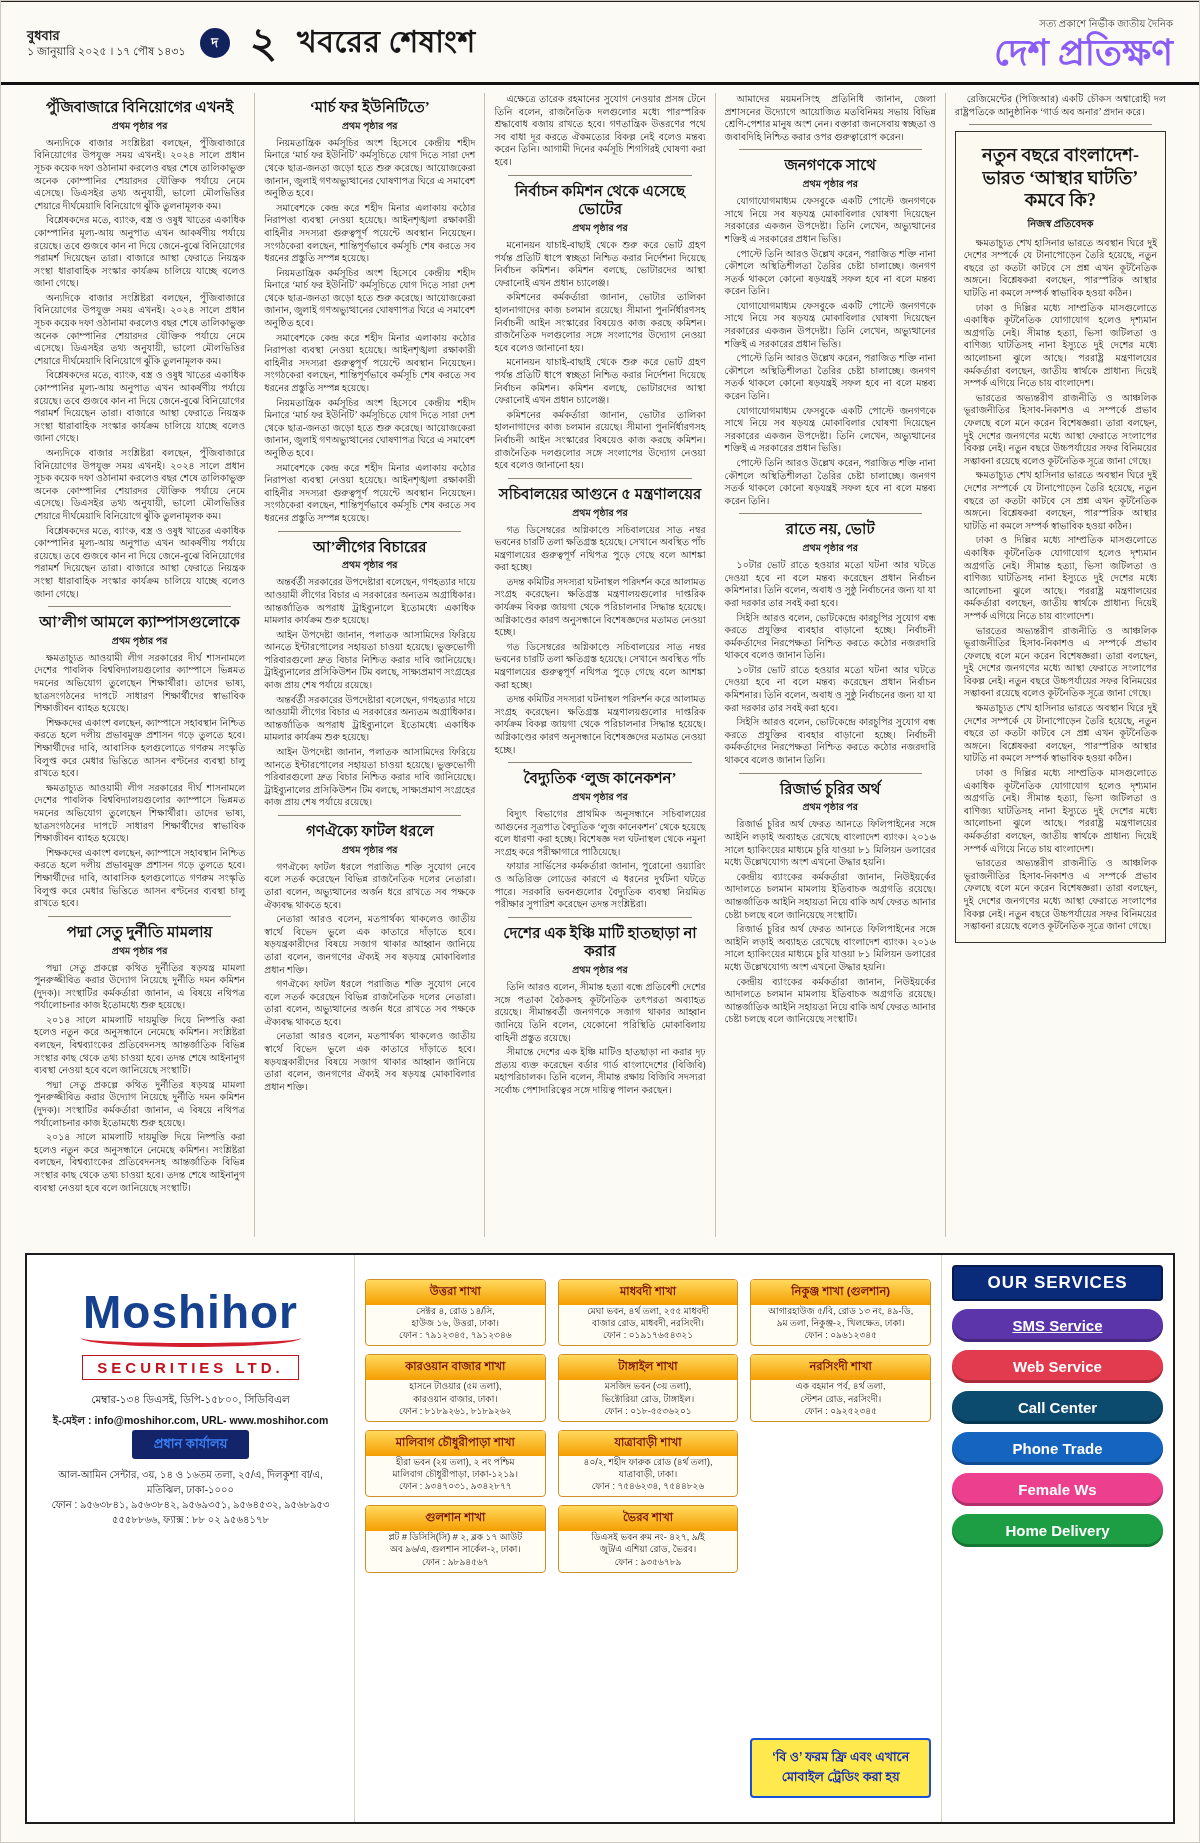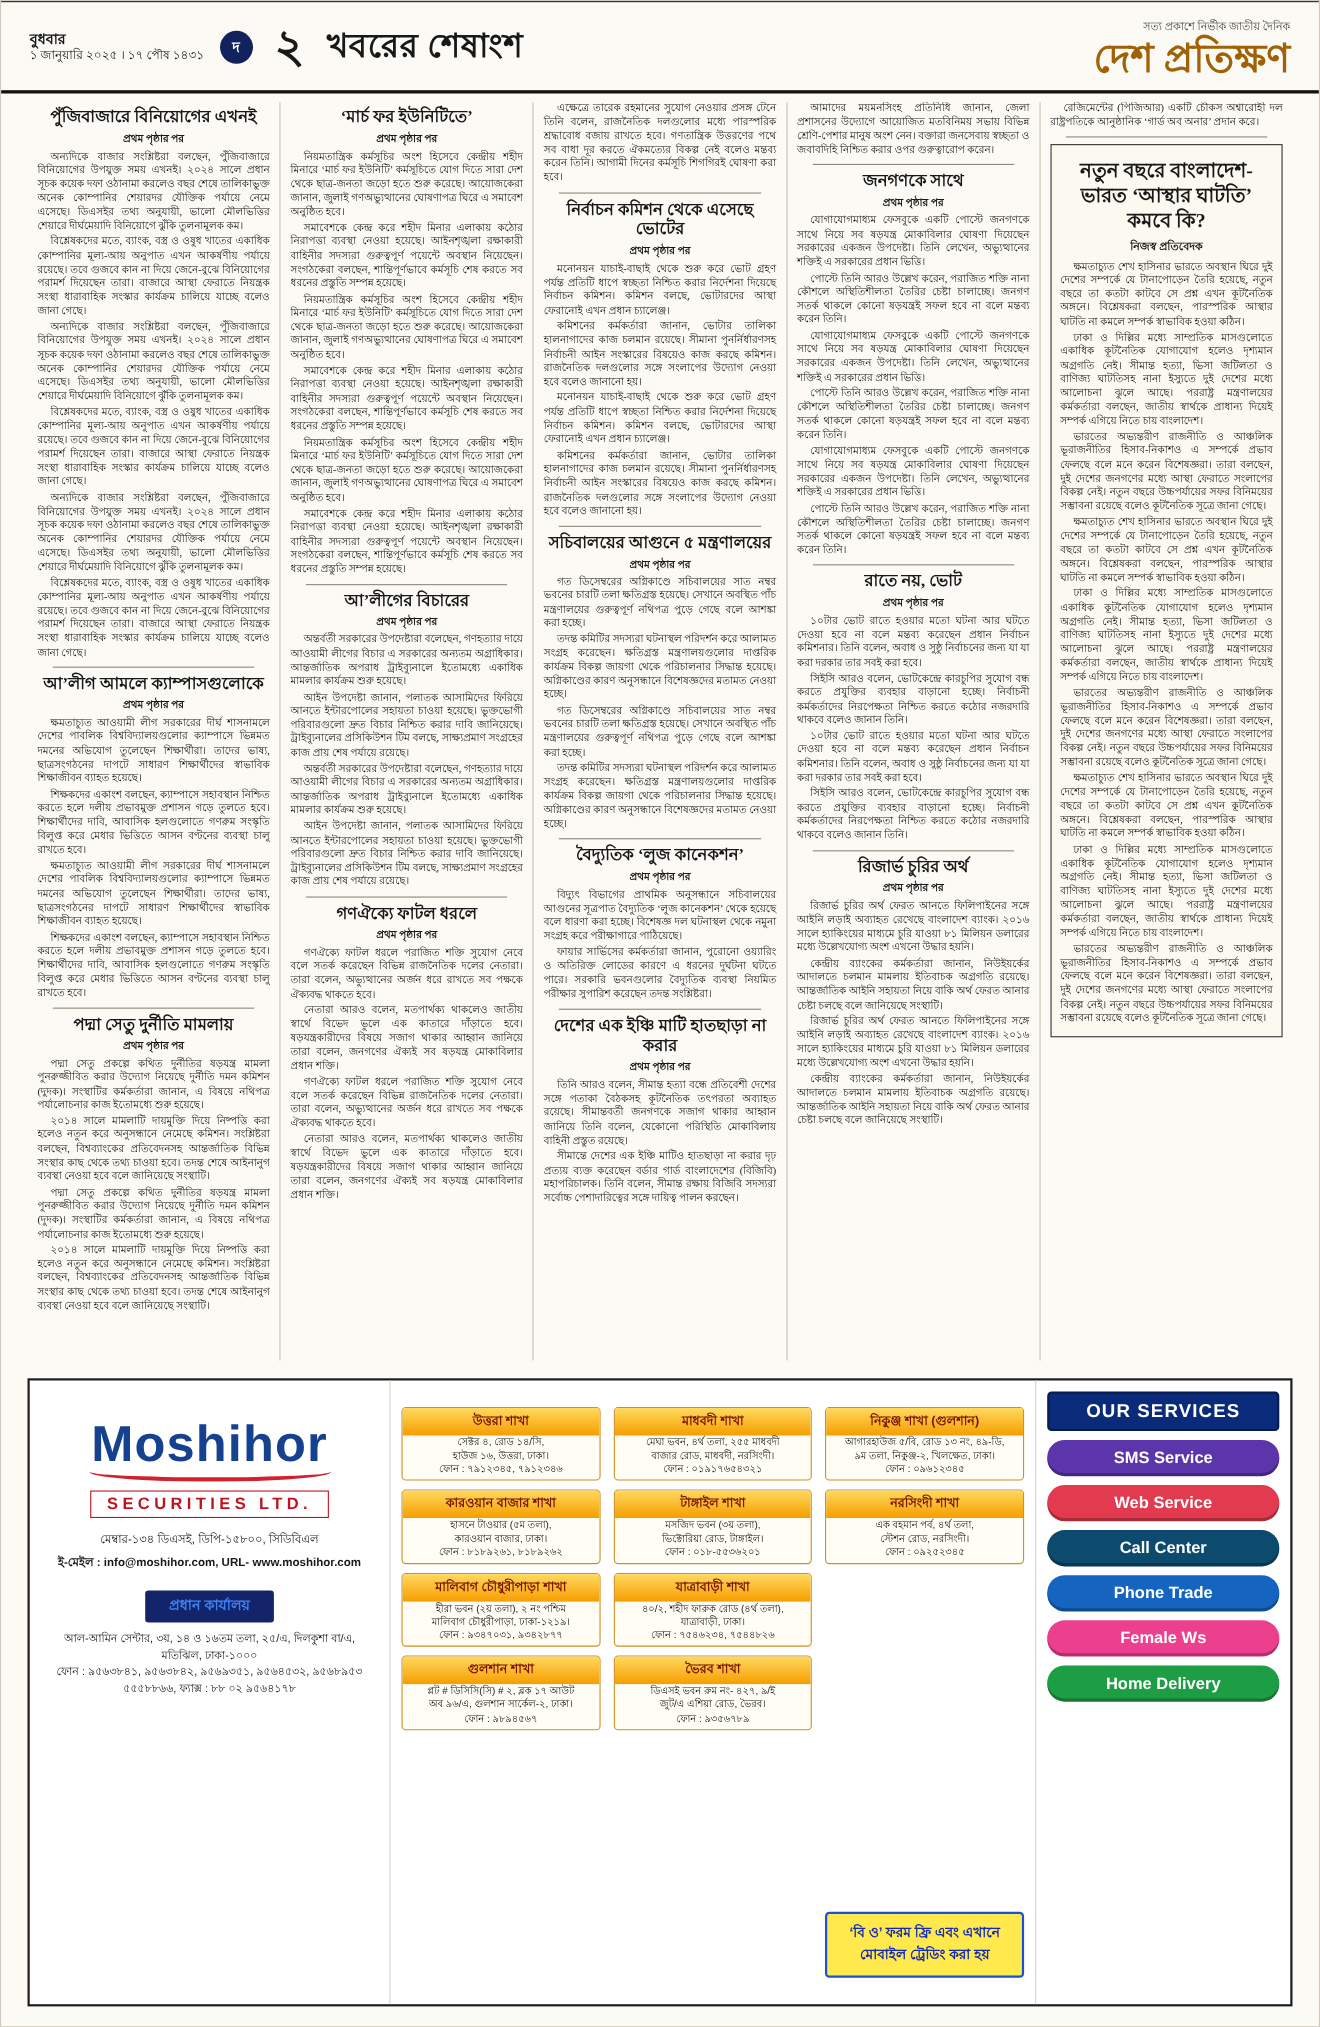"দেশ প্রতিক্ষণ" .masthead { color: #a16207 -> #8b5cf6 }
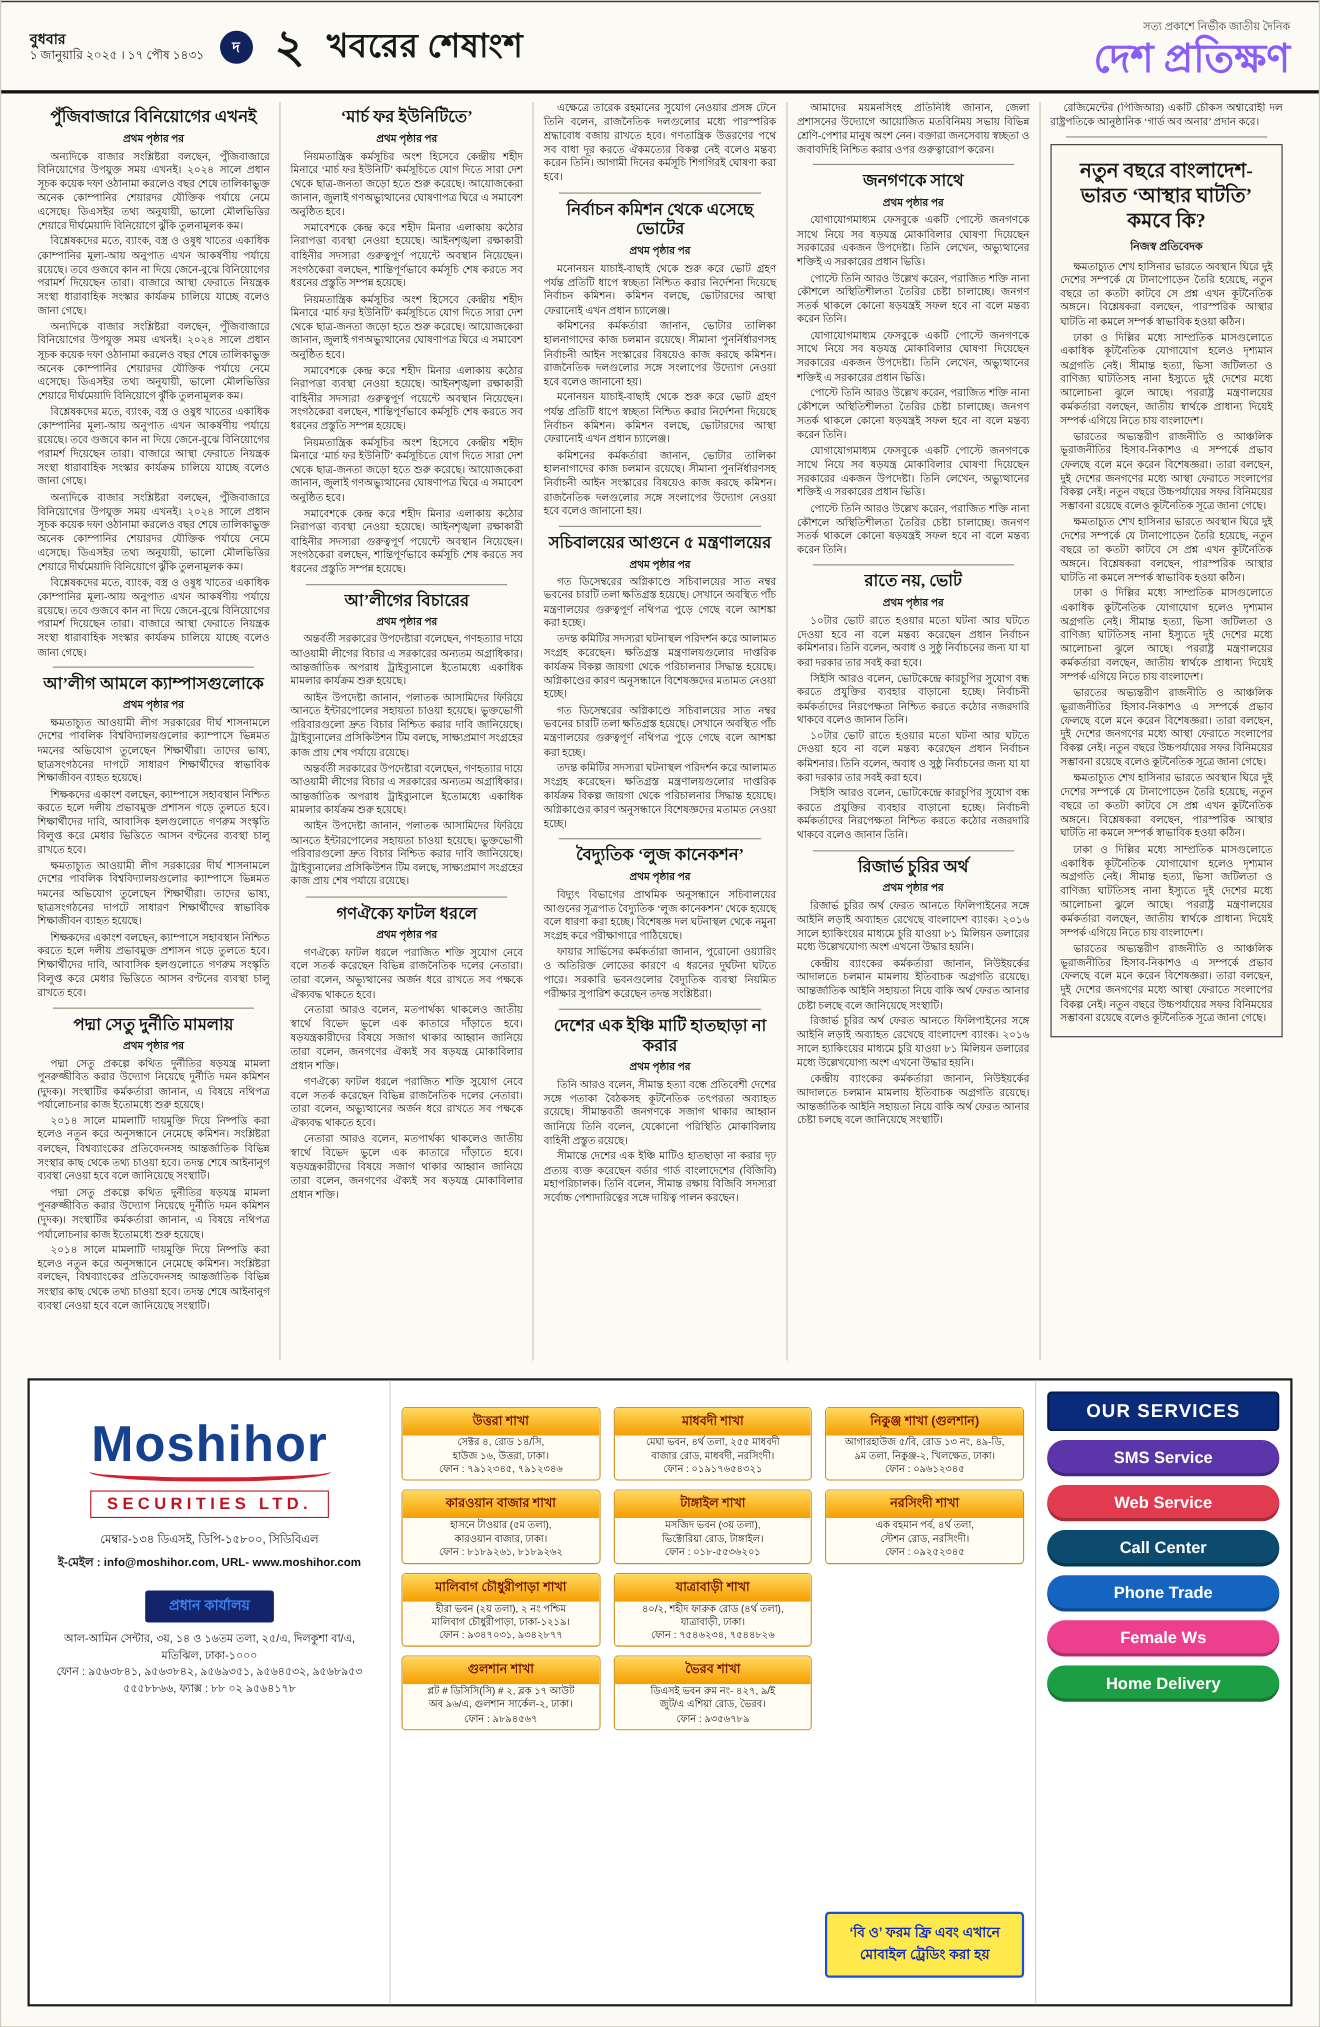"SMS Service" div.service-btn { text-decoration: none -> underline }
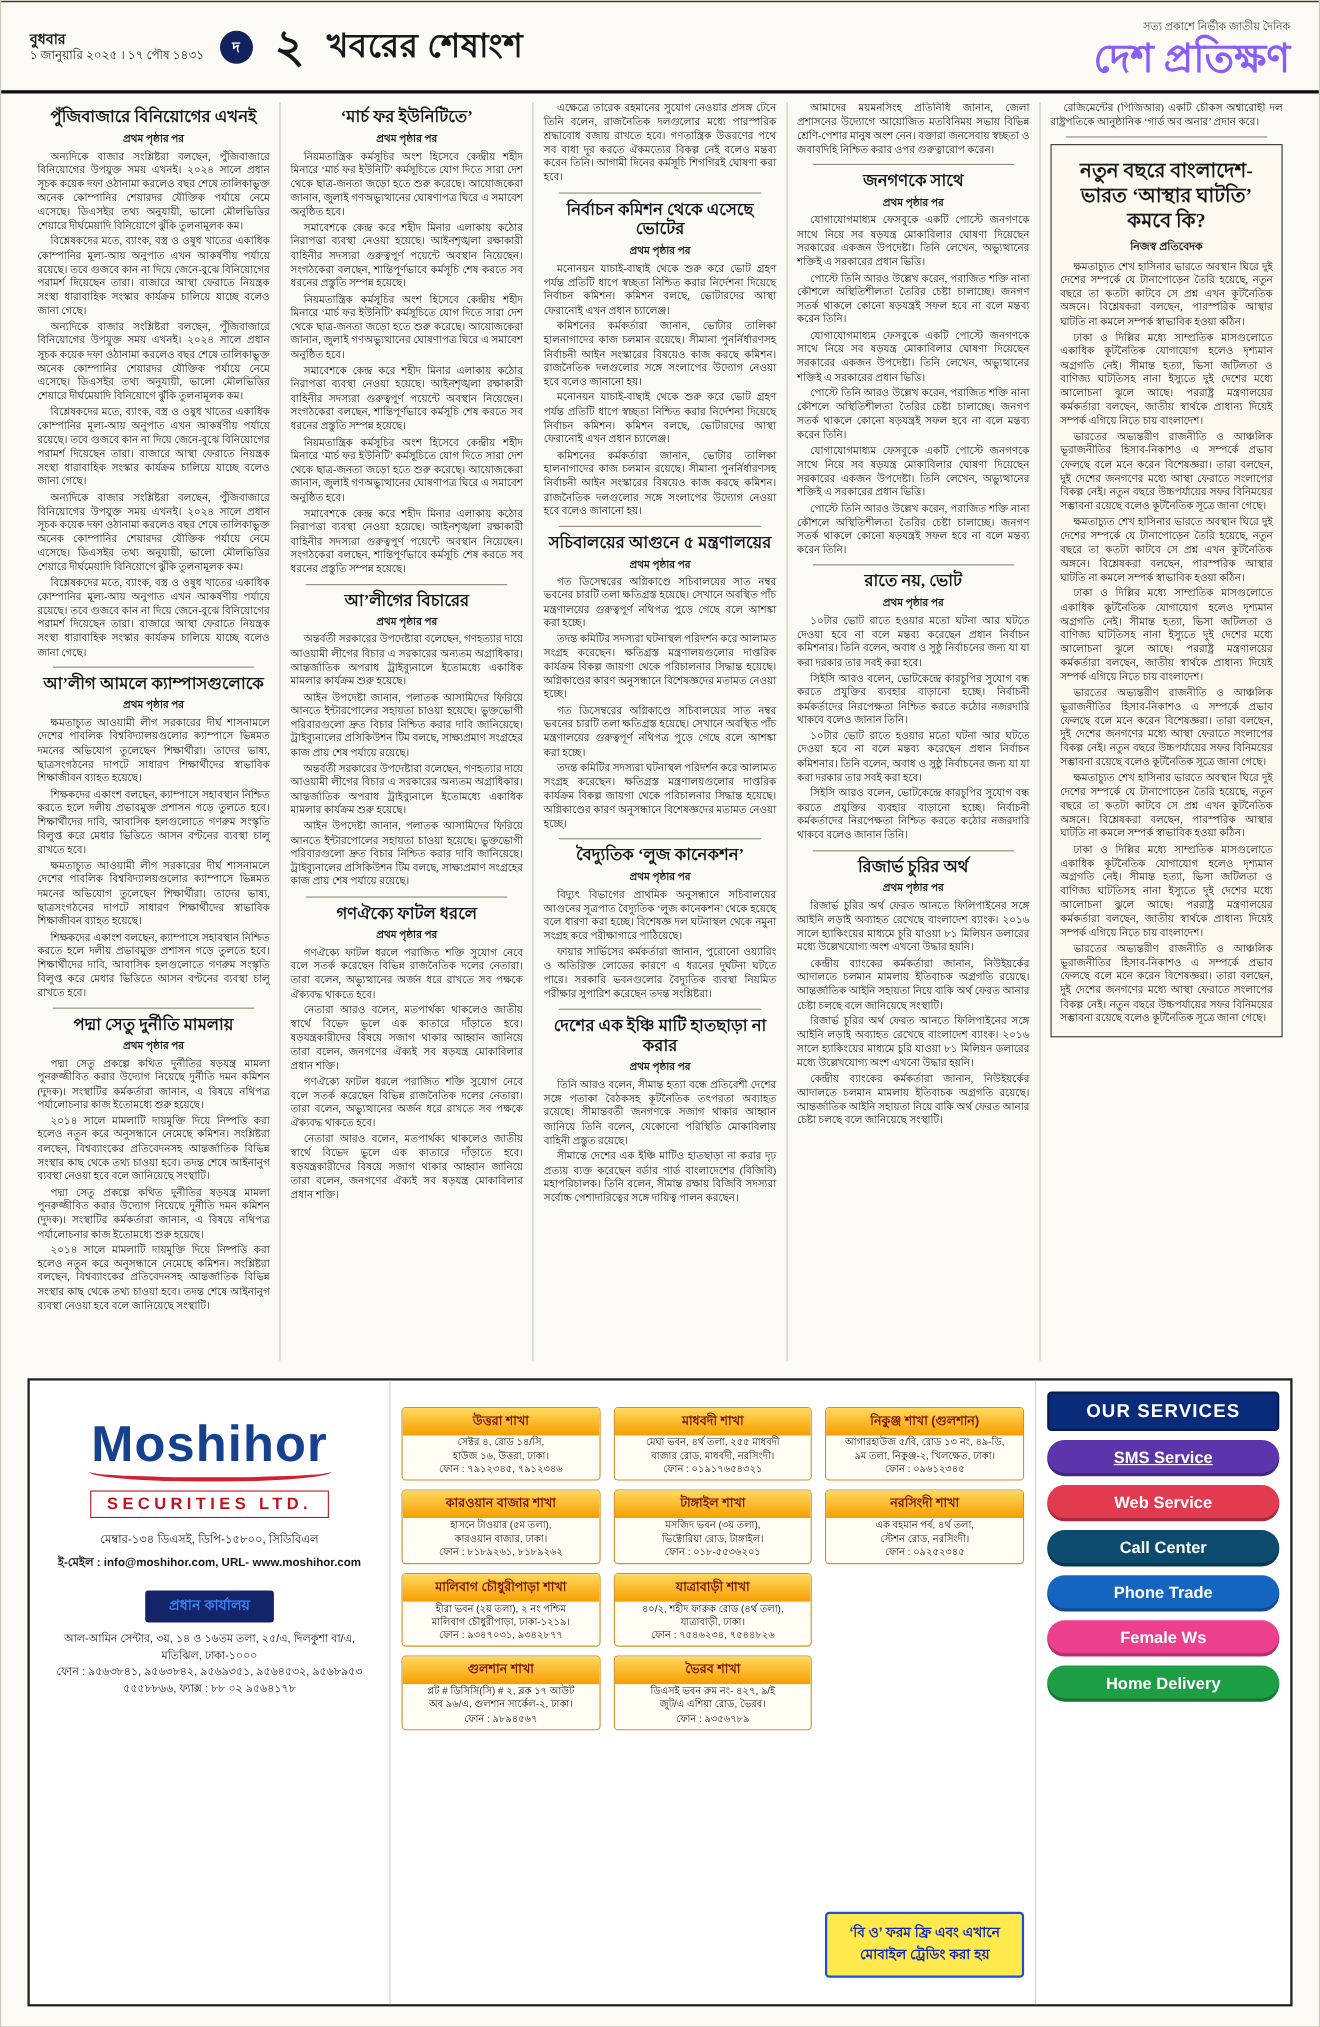"ই-মেইল : info@moshihor.com, URL-" .ad-email { margin-bottom: 16px -> none }
